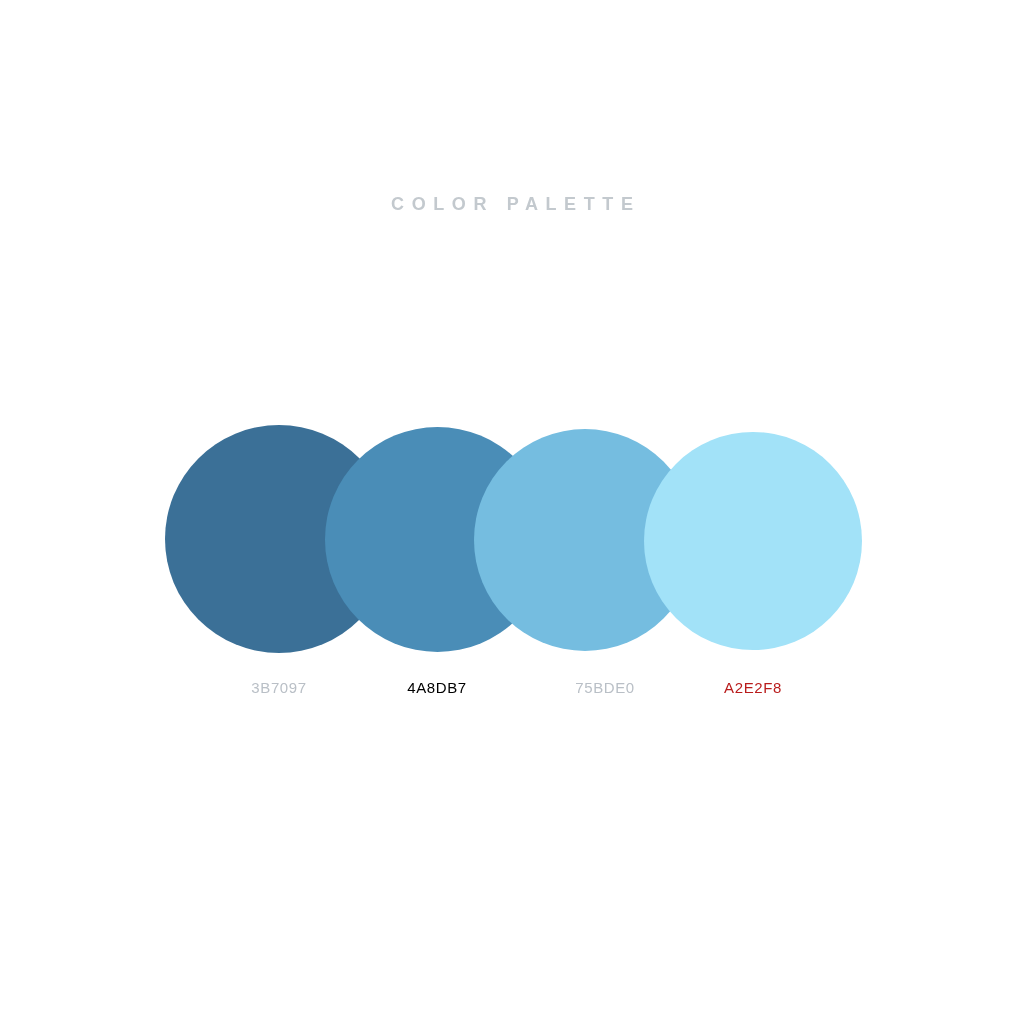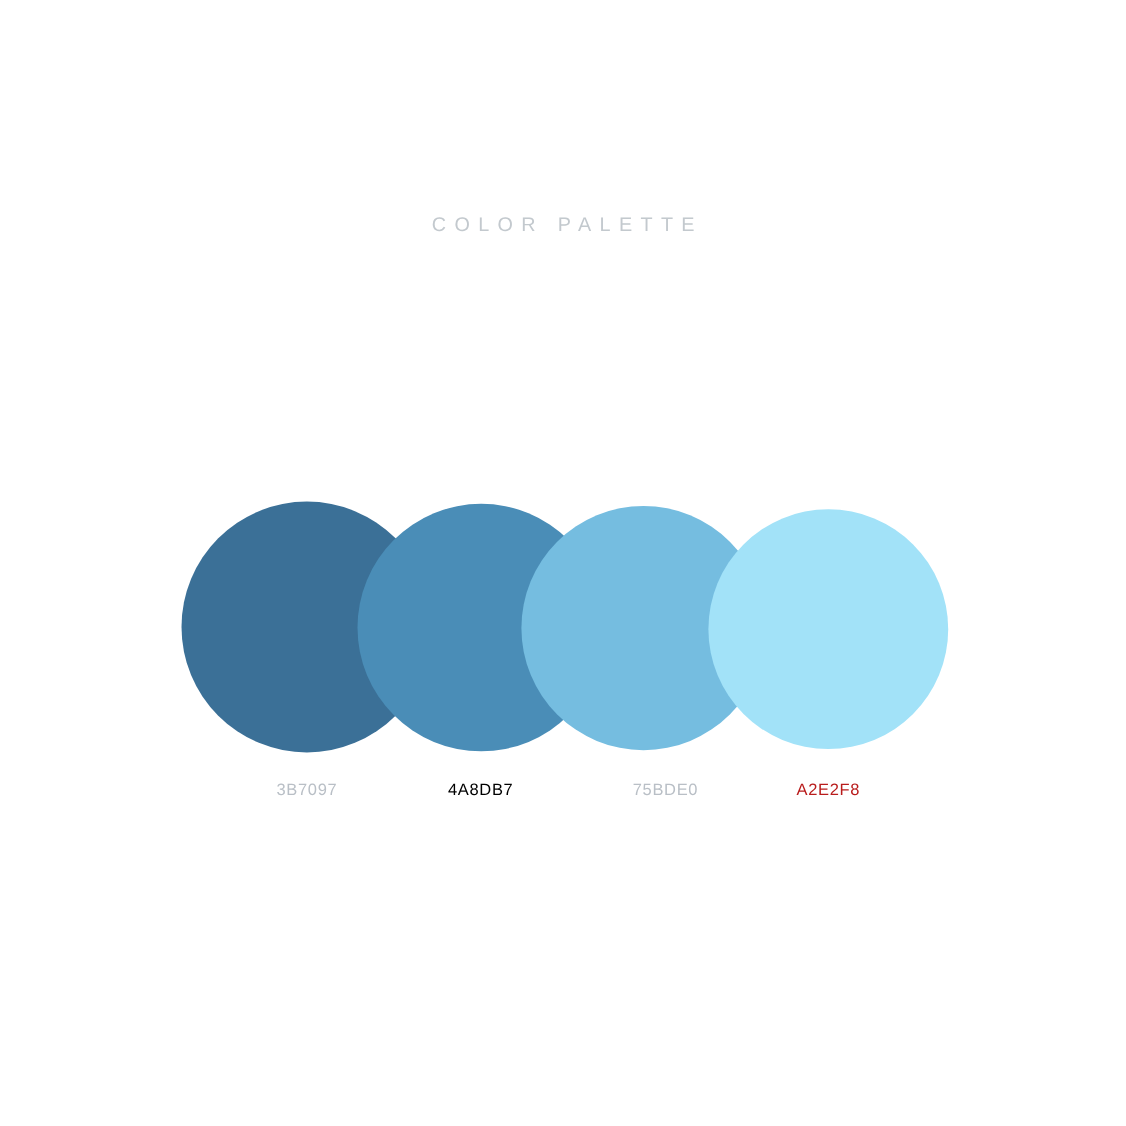"COLOR PALETTE" .palette-subtitle { font-weight: 400 -> 700 }
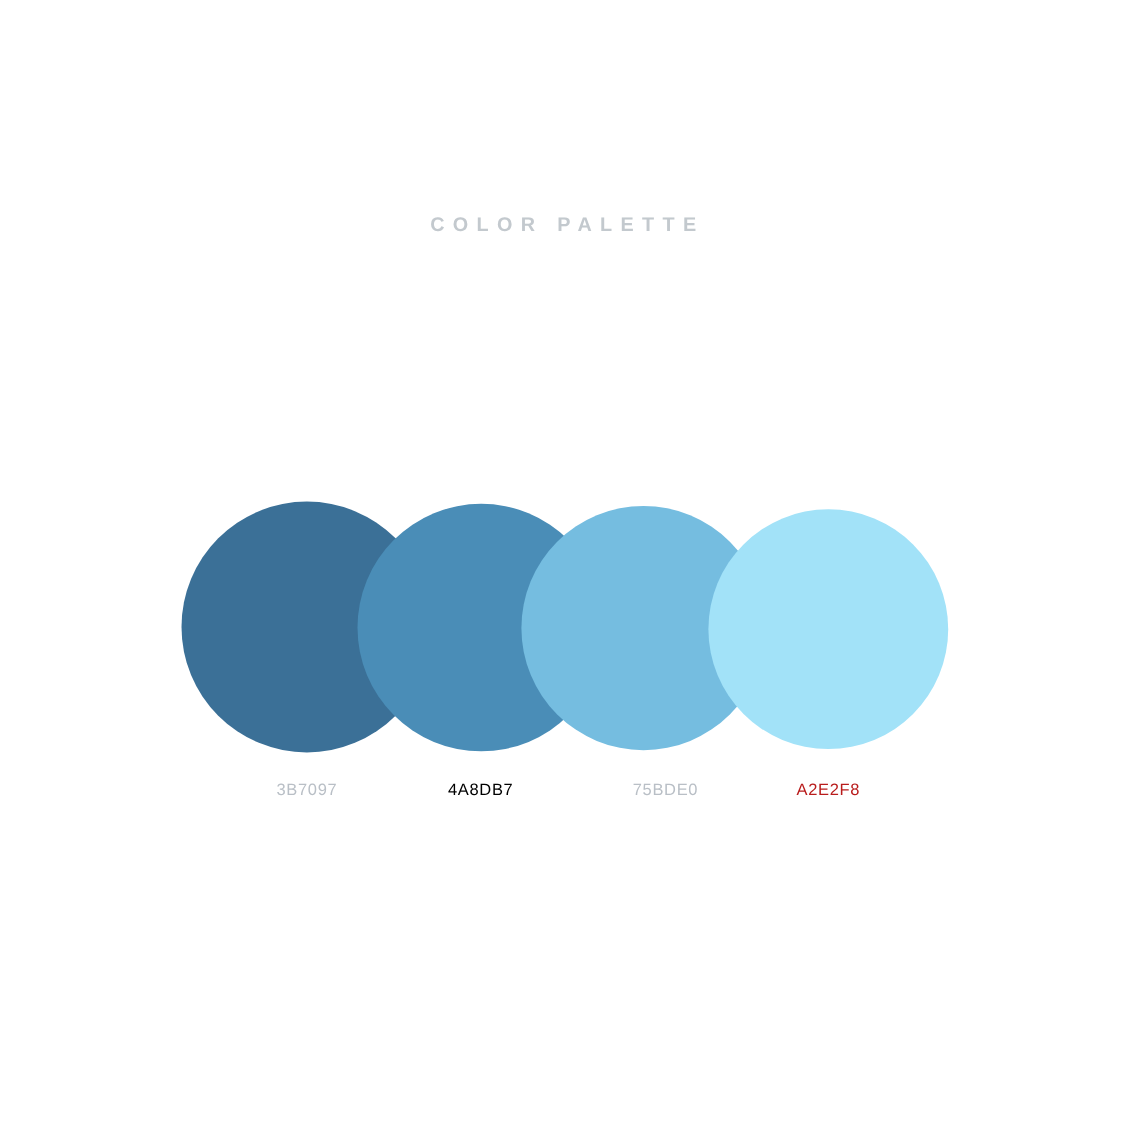"3B7097" .swatch-area { margin-top: 31px -> none }
